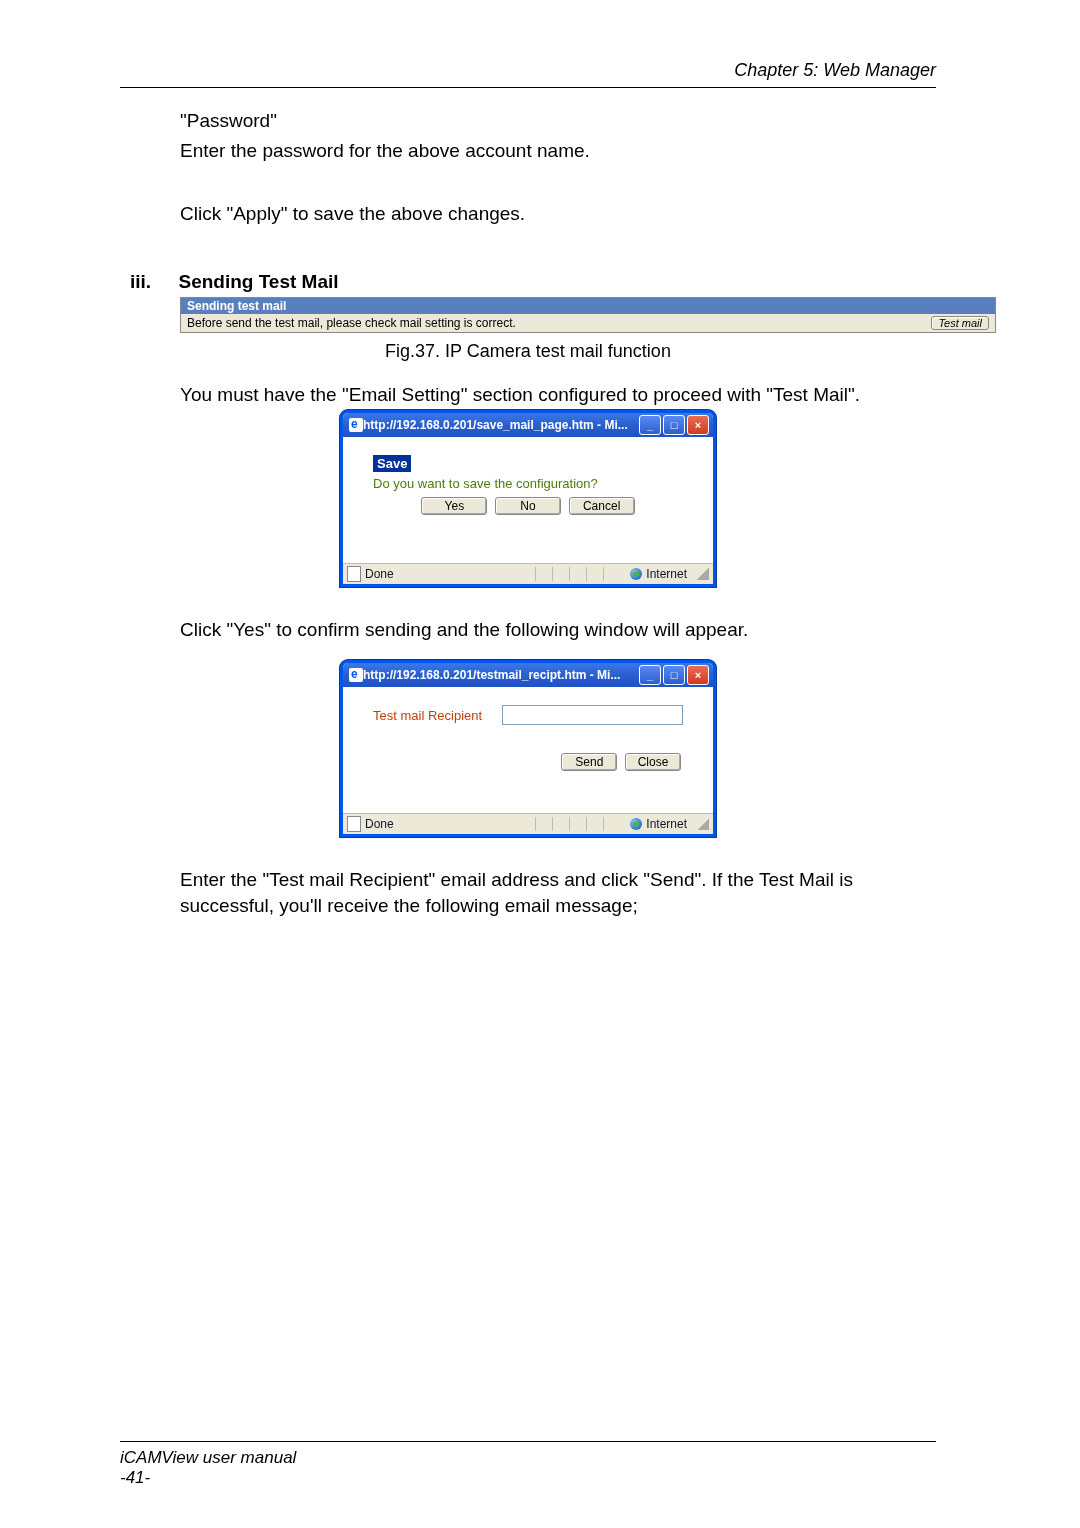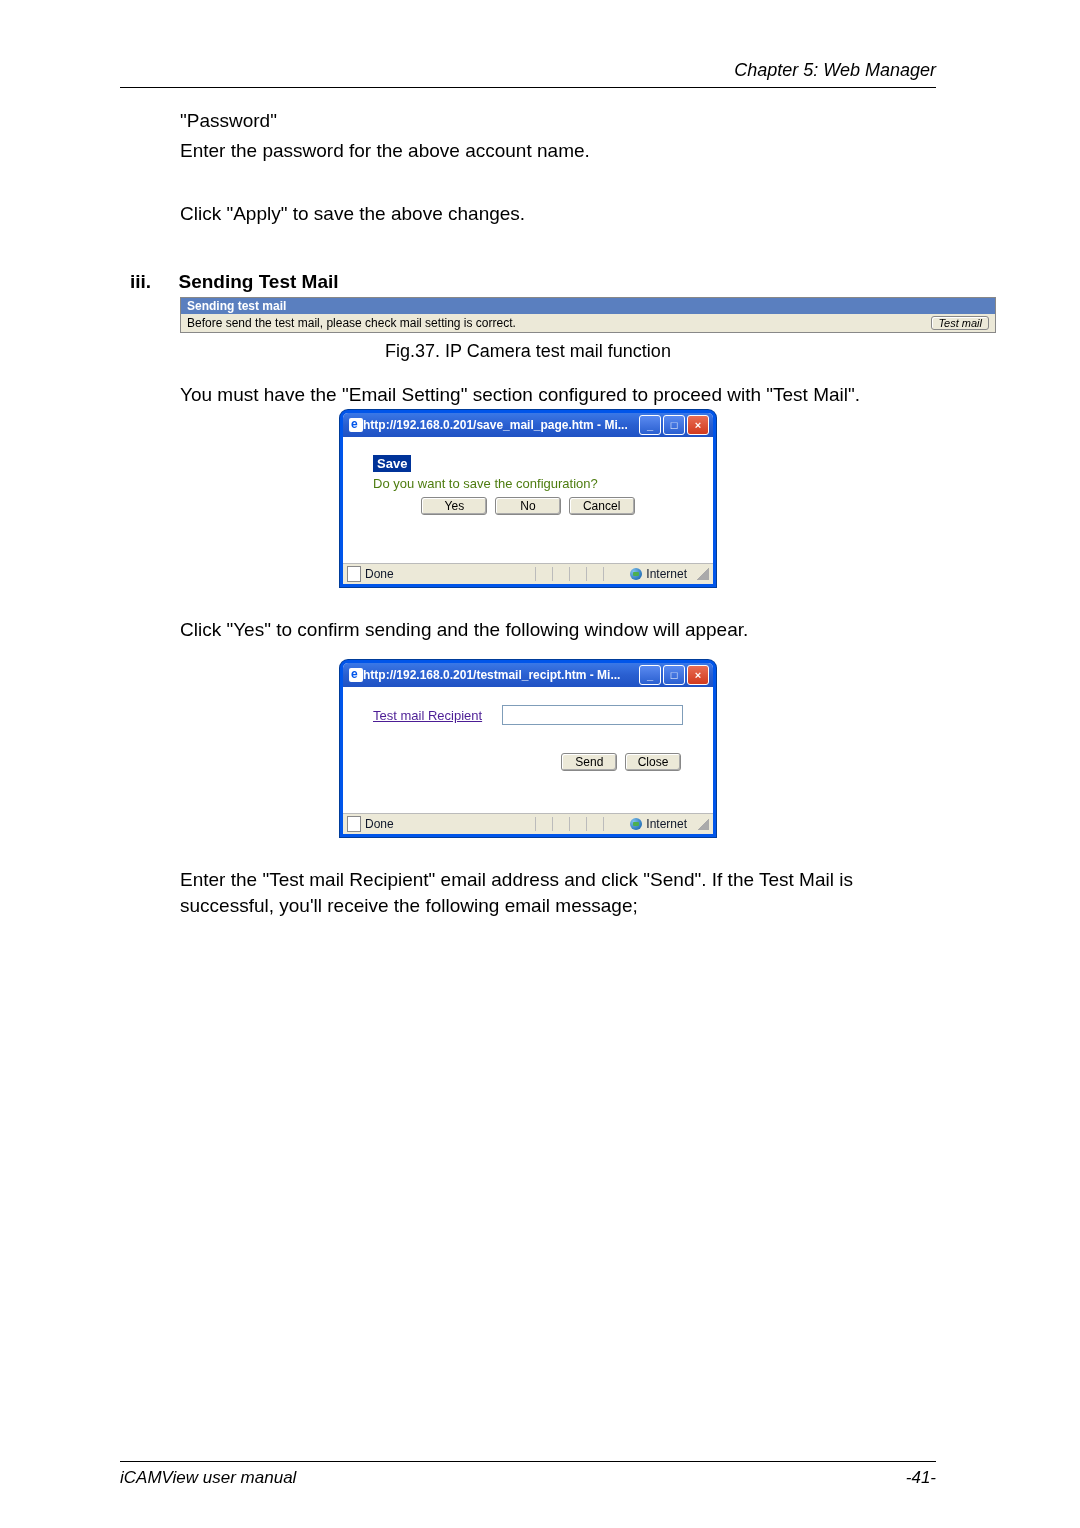"Test mail Recipient" .recipient-row .label { color: #4c1d95 -> #c2410c; text-decoration: underline -> none }
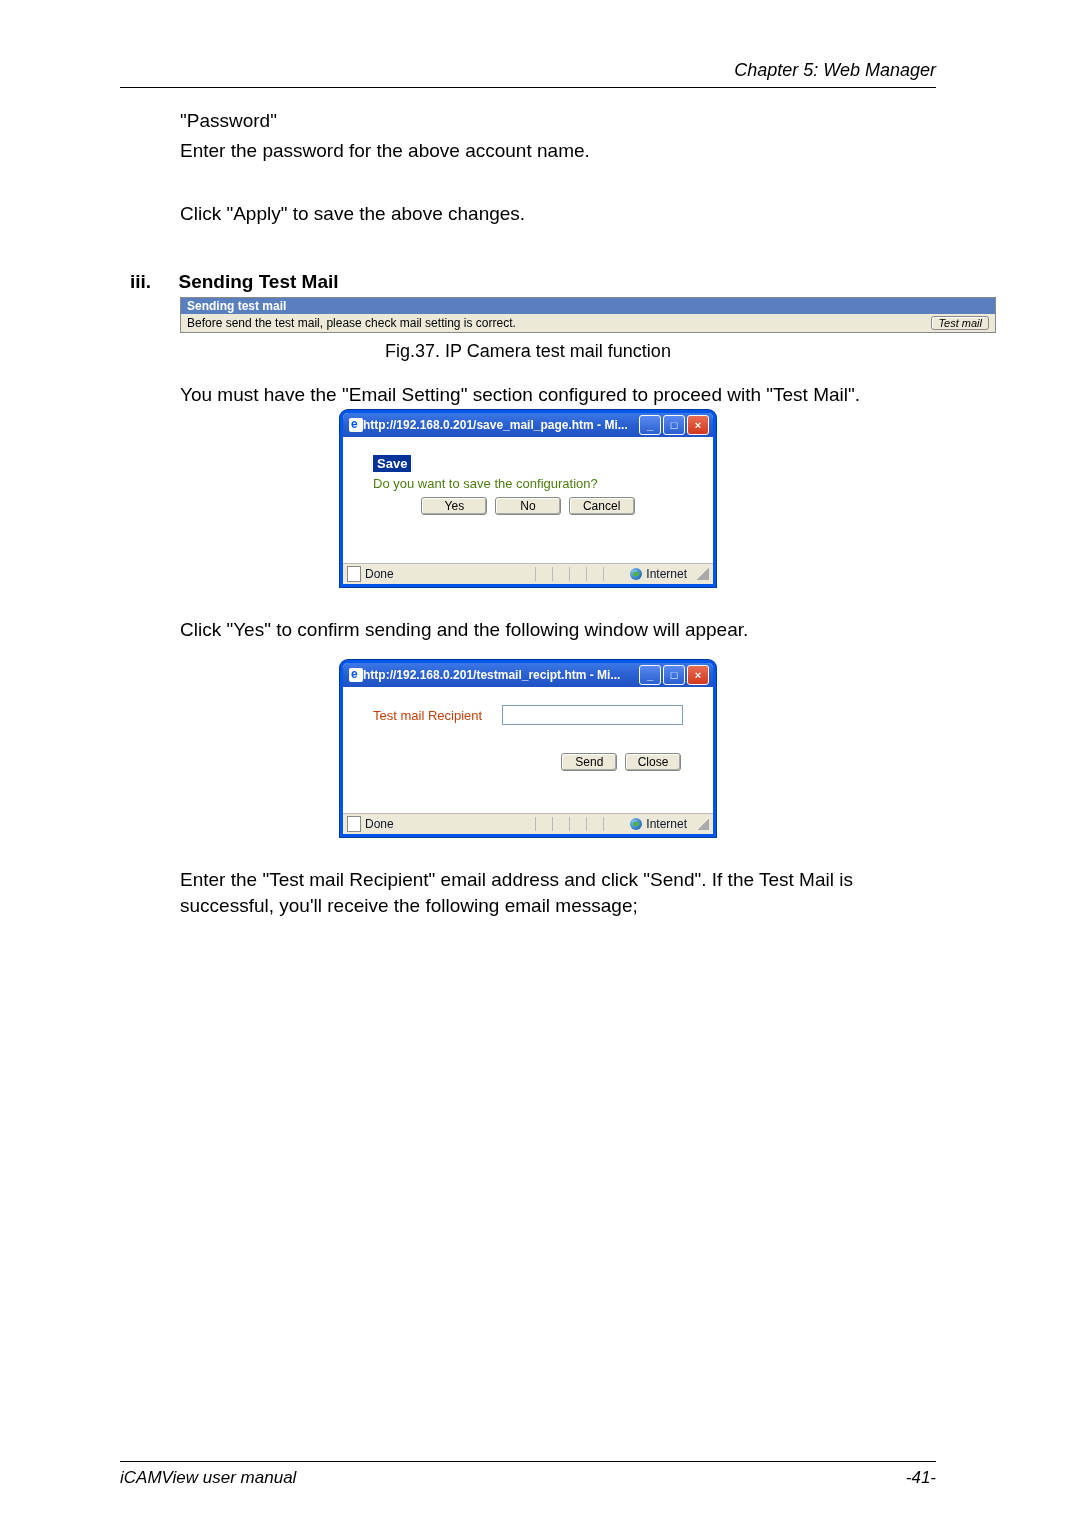"iCAMView user manual" .footer { flex-direction: none -> column }
